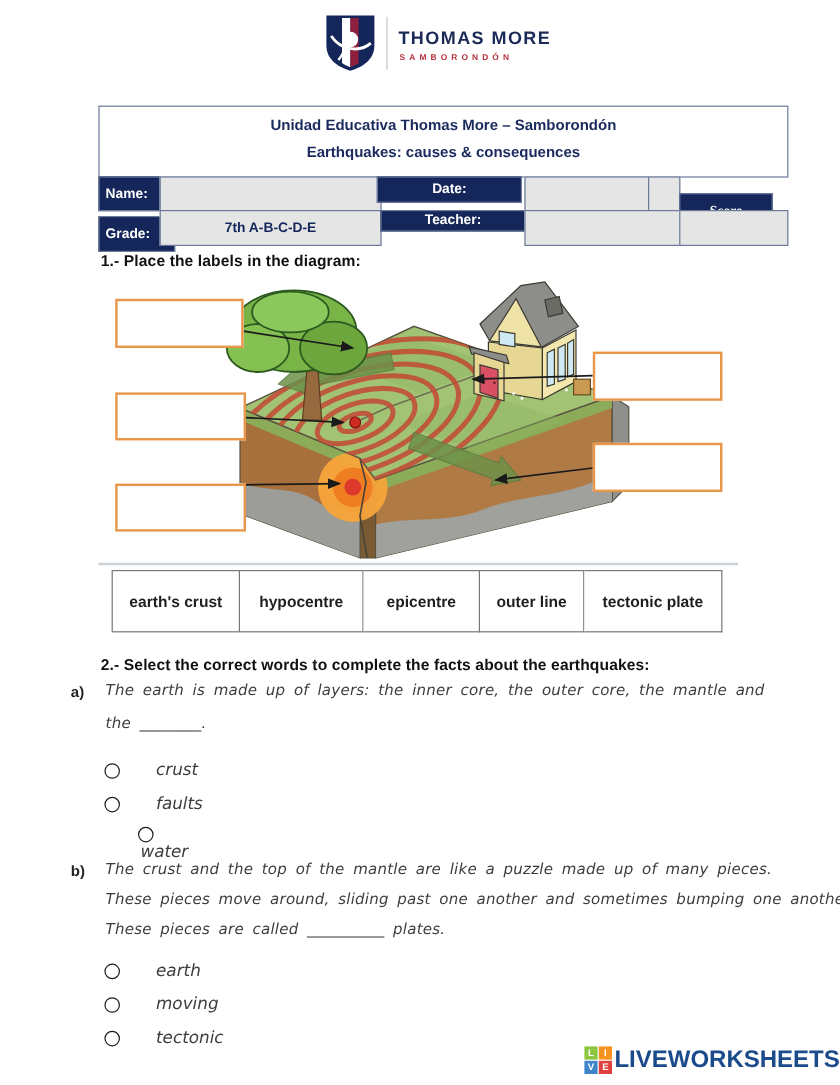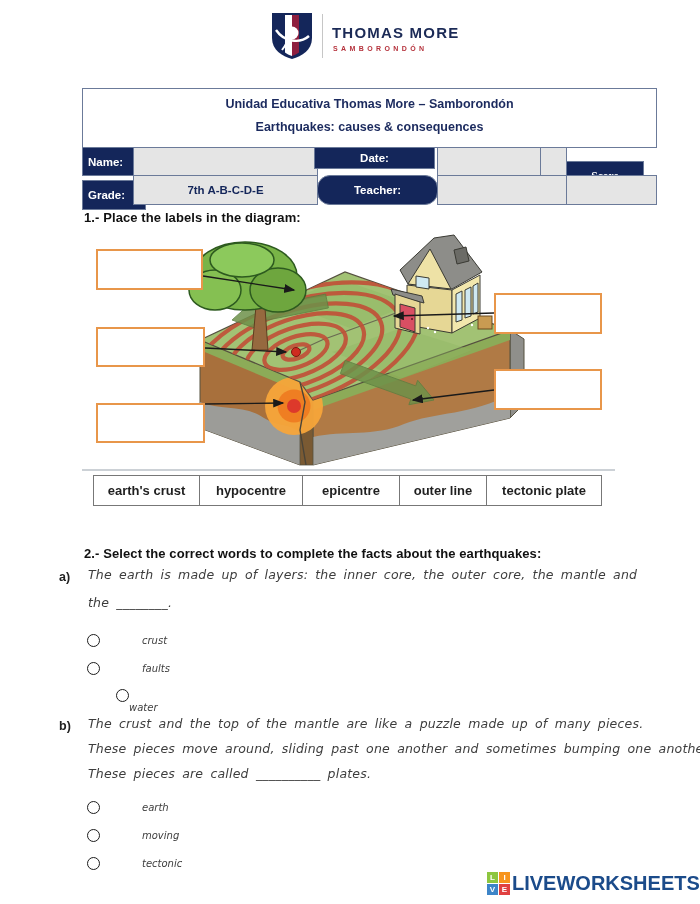"Teacher:" div.hcell { border-radius: 13px -> none; height: 30px -> 18px }
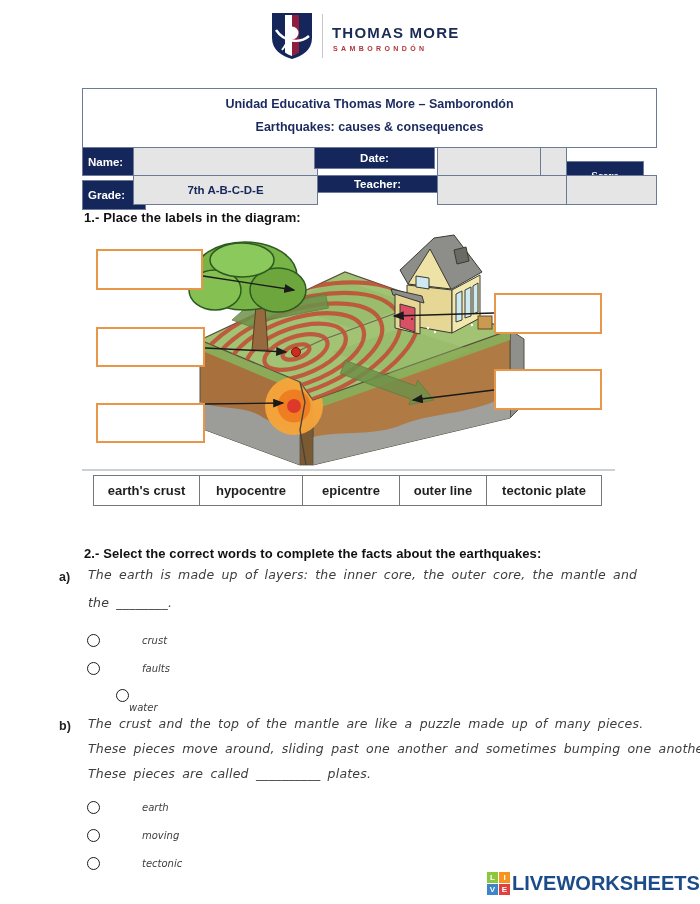"earth's crust" .bank { height: 31px -> 52px }
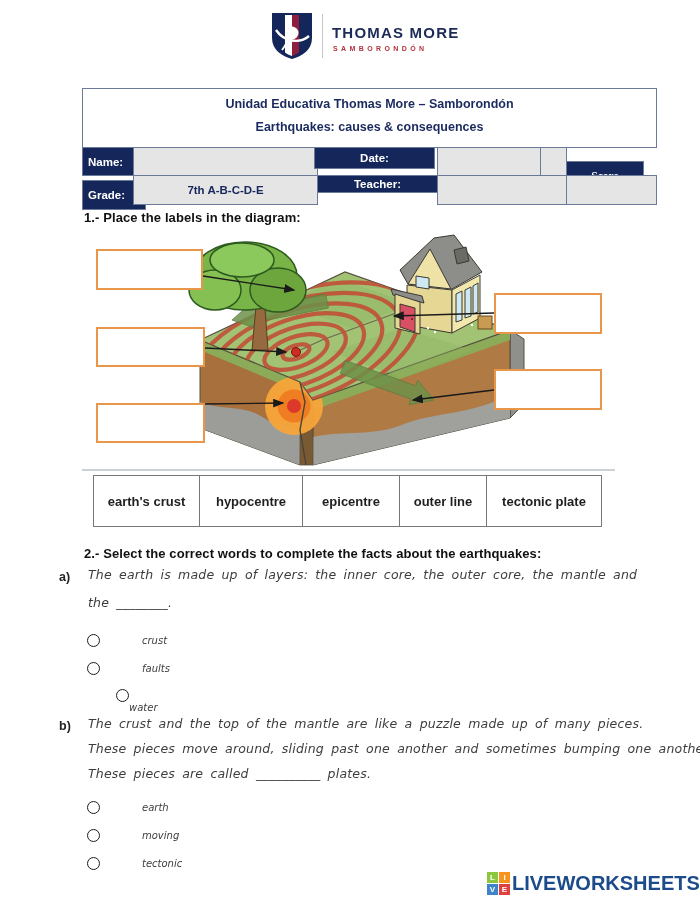"crust" .opt-label { font-size: 10px -> 14px; margin-left: 42px -> 30px }
